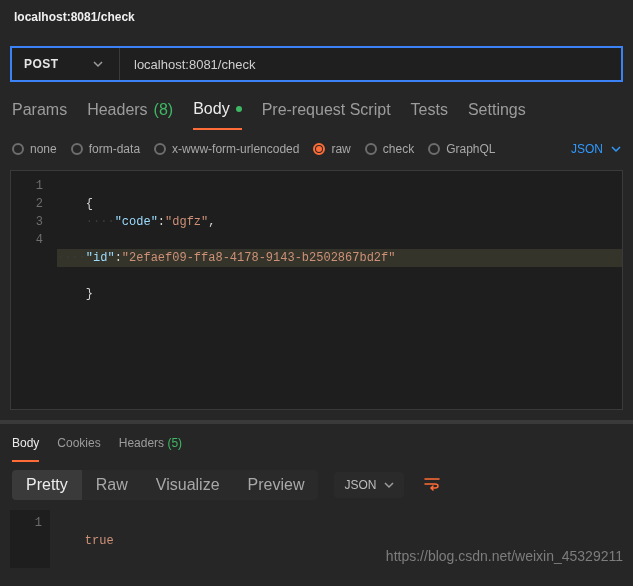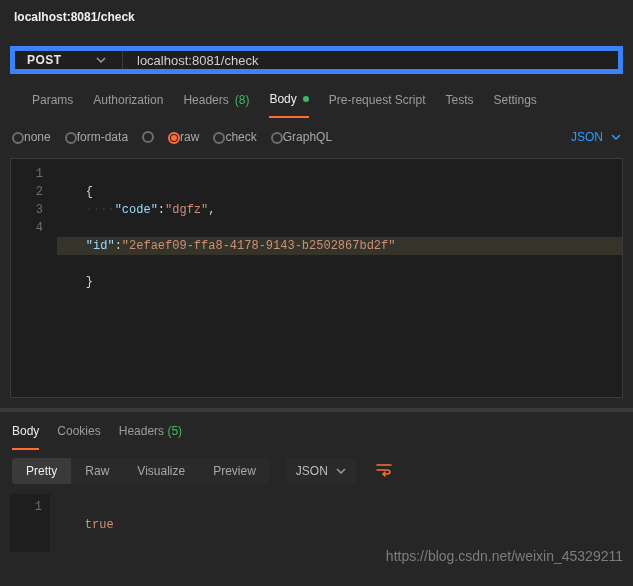"POST" .req-row { border: 5px solid #3b82f6 -> 2px solid #3b82f6; height: 28px -> 36px }
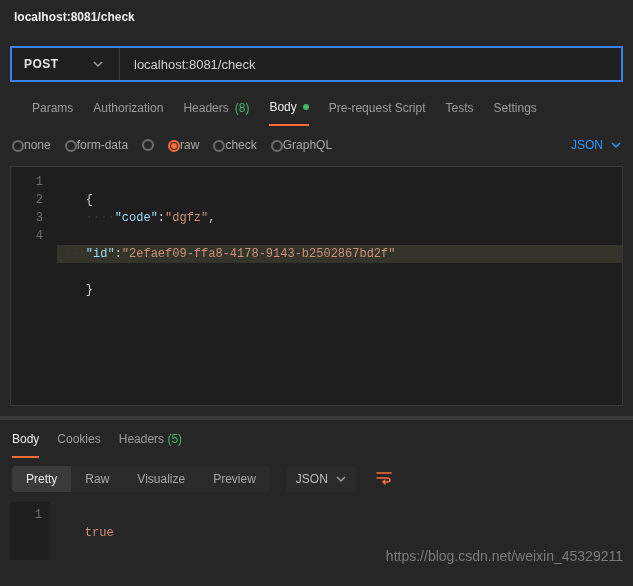"Params" .req-tabs { font-size: 12px -> 16px; margin-left: 20px -> none }
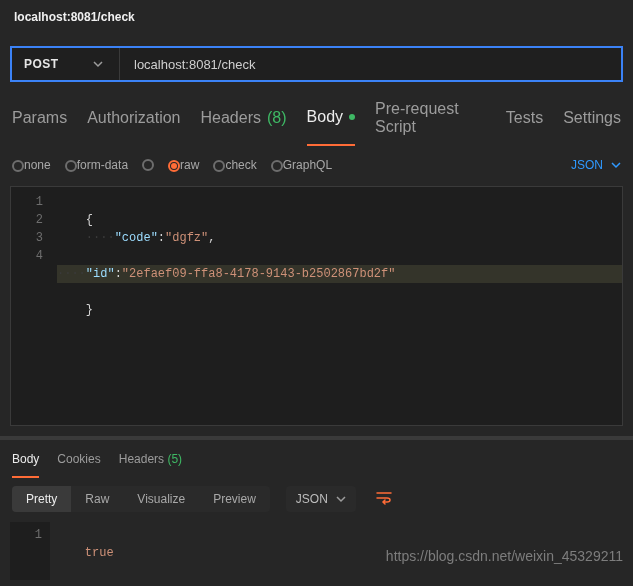"Authorization" div.tab { html: <div>Authorization</div> -> none }
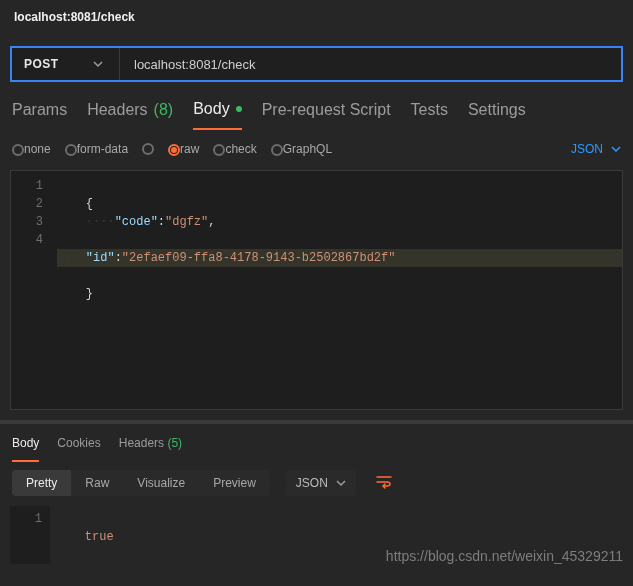"none" .radio { align-items: flex-end -> center; gap: none -> 6px }
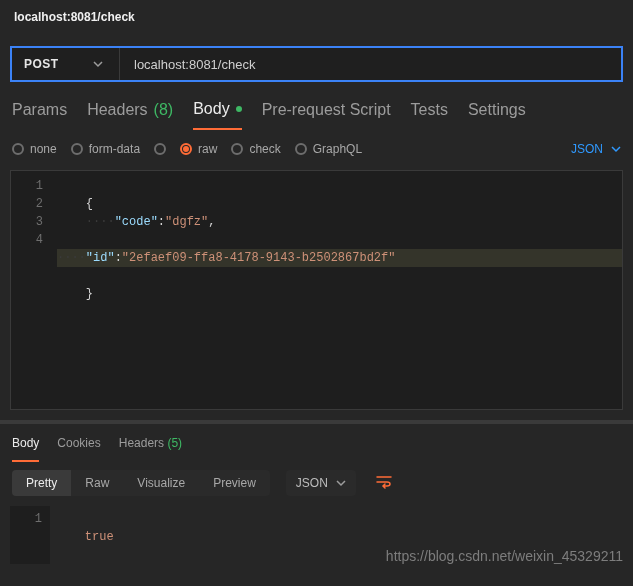"x-www-form-urlencoded" span { html: none -> <span>x-www-form-urlencoded</span> }
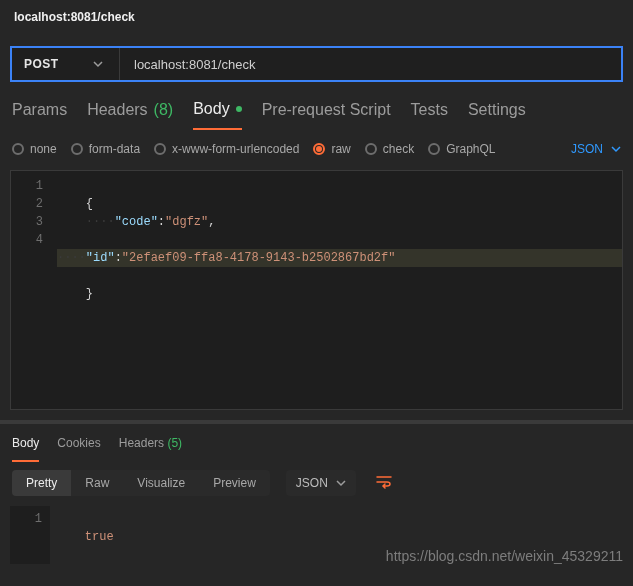"Pretty" .view-btn { font-size: 12px -> 16px }
